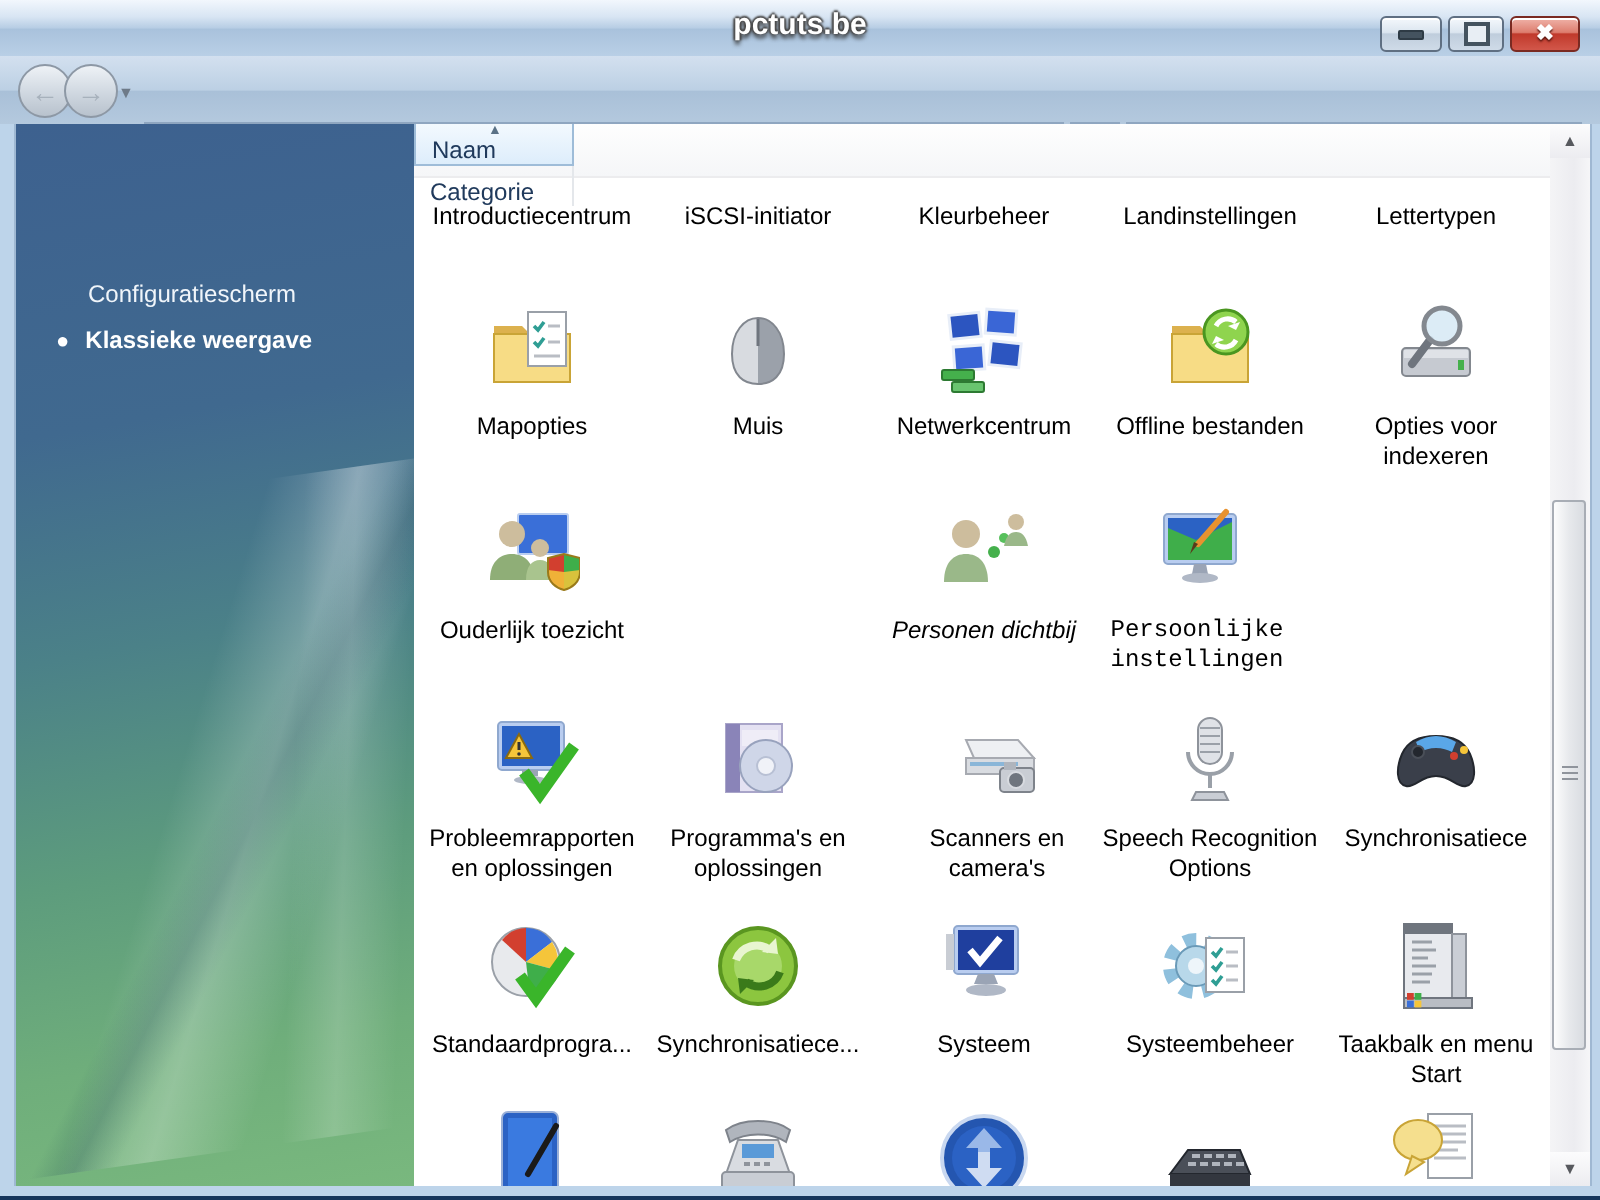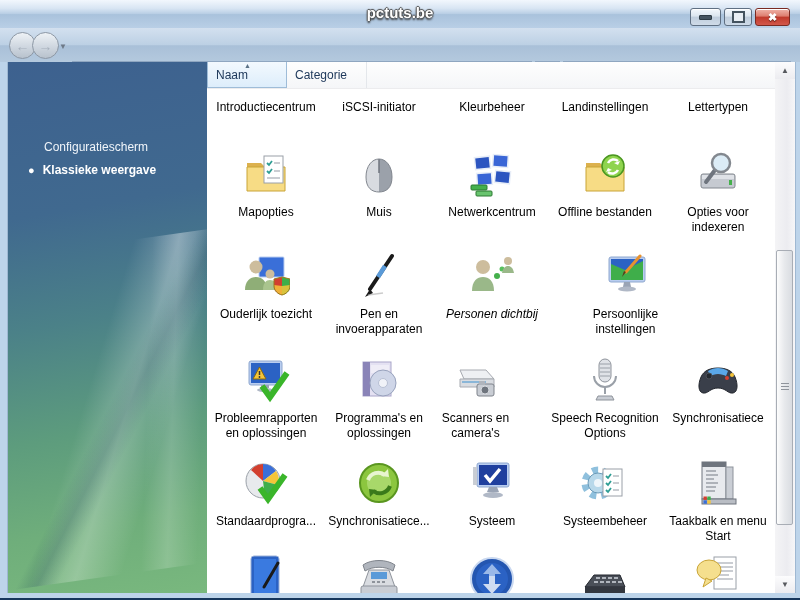"Naam" .colheaders { flex-direction: none -> column }
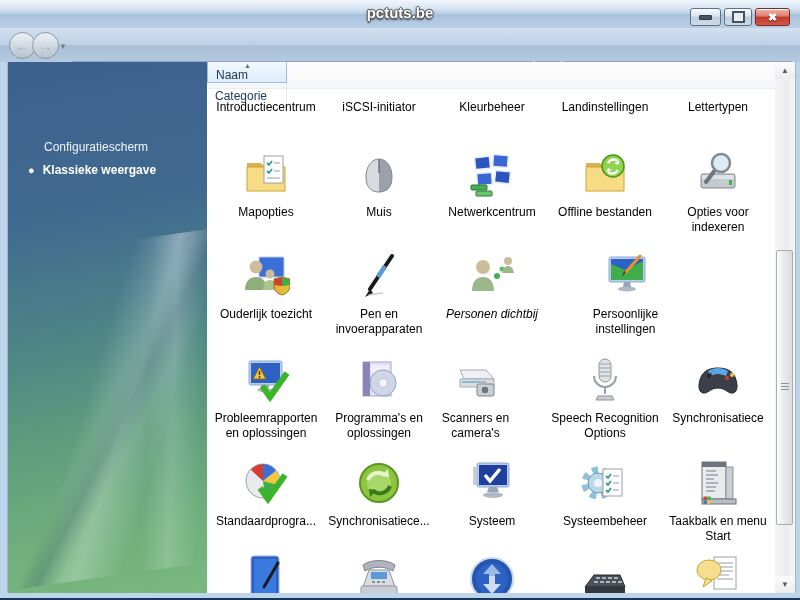"Pen en invoerapparaten" div.cell { html: <div><span><svg> <line></line> <line></line> <path></path> <line></line> </svg></span><span>Pen en invoerapparaten</span></div> -> none }
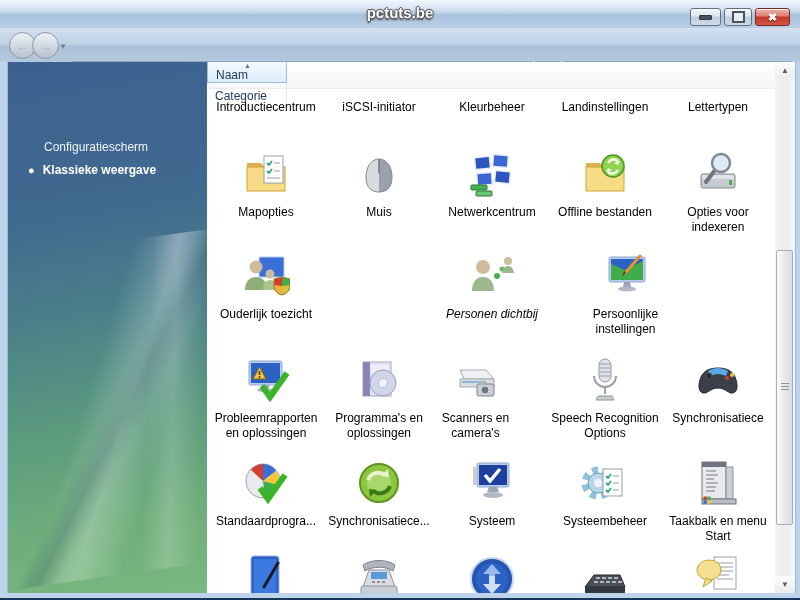"Persoonlijke instellingen" div.cell { font-family: none -> Liberation Mono, monospace; left: 362px -> 335px }
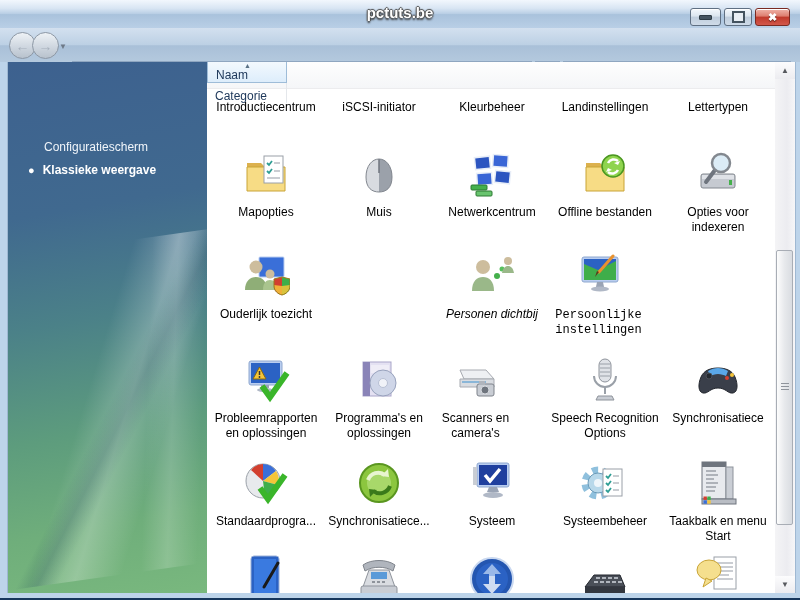"Scanners en camera's" div.cell { left: 212px -> 235px }
